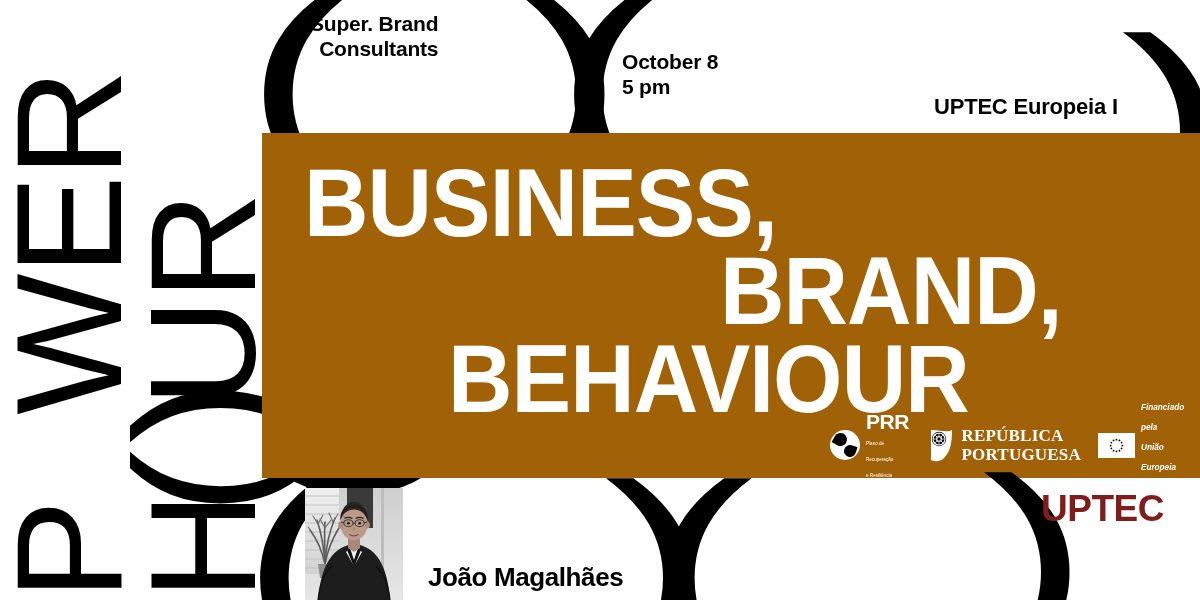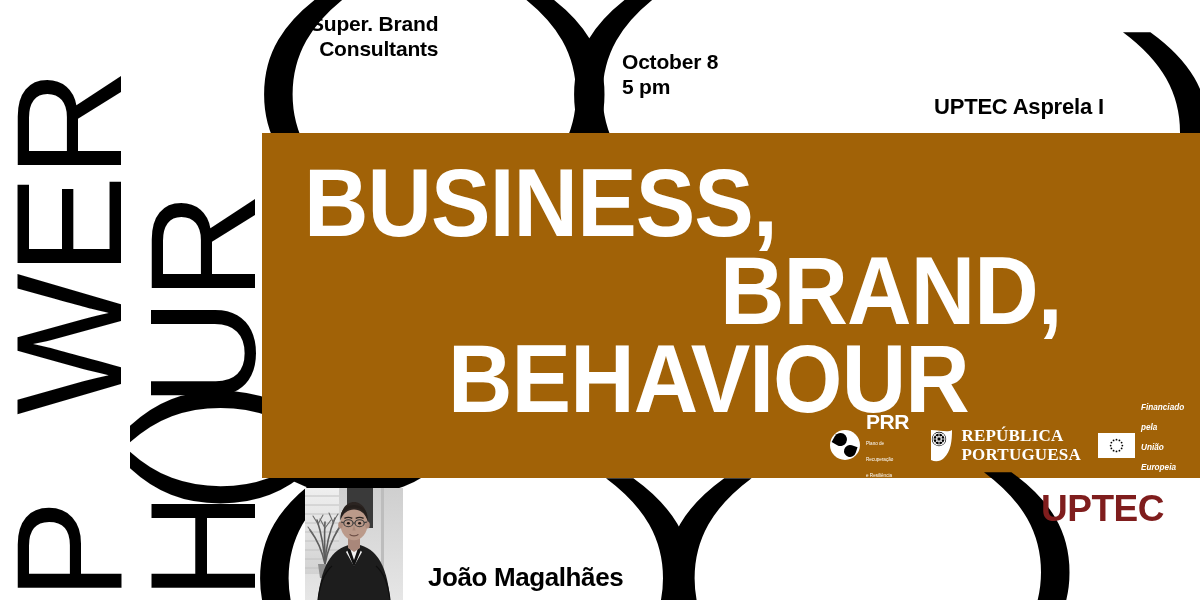"UPTEC Asprela I" div { text: Asprela -> Europeia }
